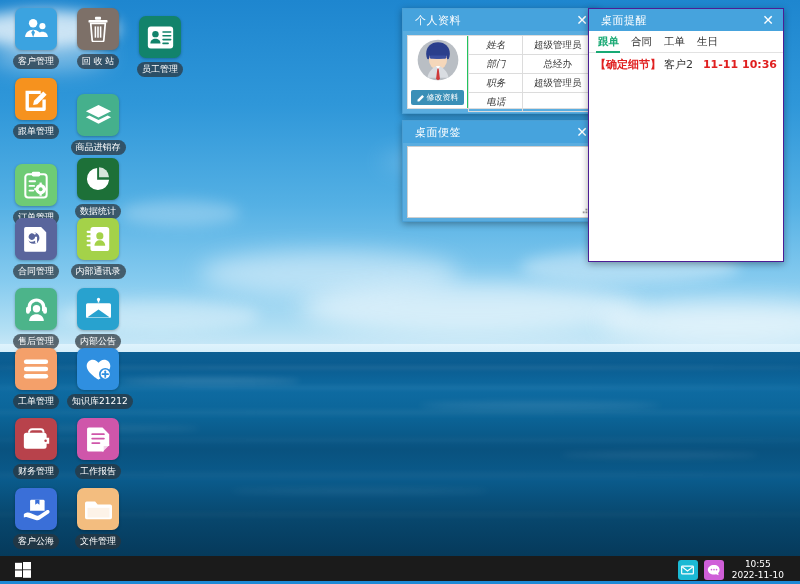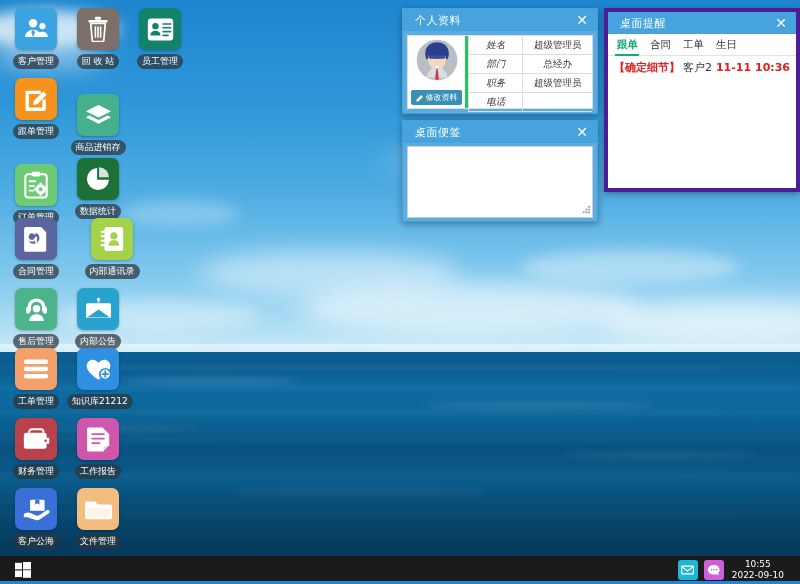"桌面提醒" #win-remind { border: 4px solid #4c1d95 -> 1px solid #4c1d95; height: 184px -> 254px; left: 604px -> 588px }
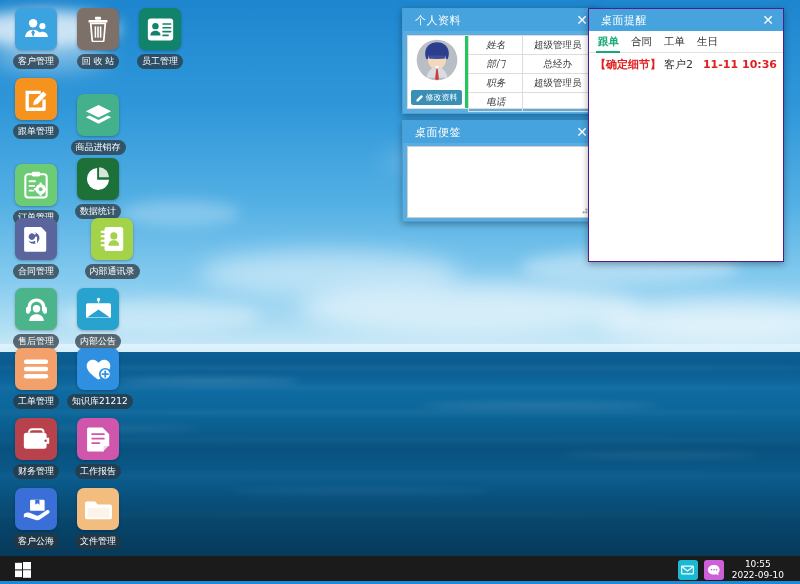"员工管理" div.dicon { top: 8px -> 16px }
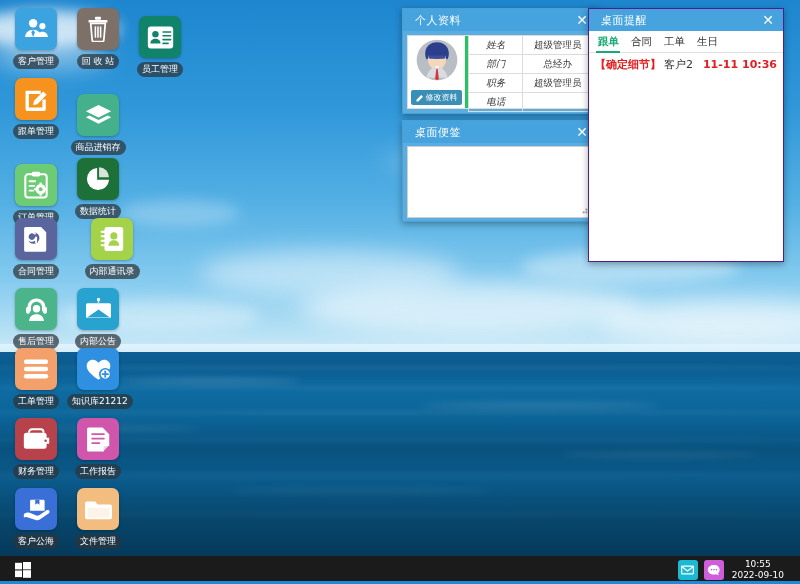"修改资料" .prof-left { border-right: 3px solid #22c55e -> 1px solid #22c55e }
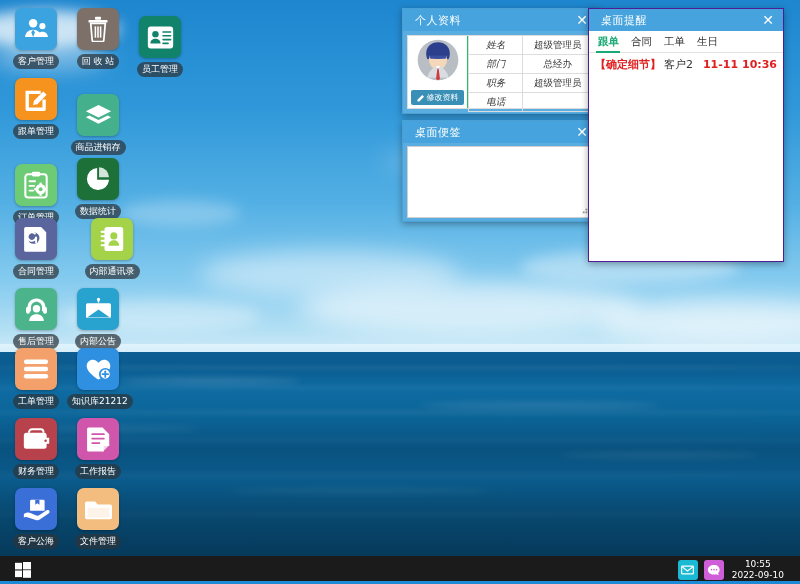"内部通讯录" div.dicon { left: 81px -> 67px }
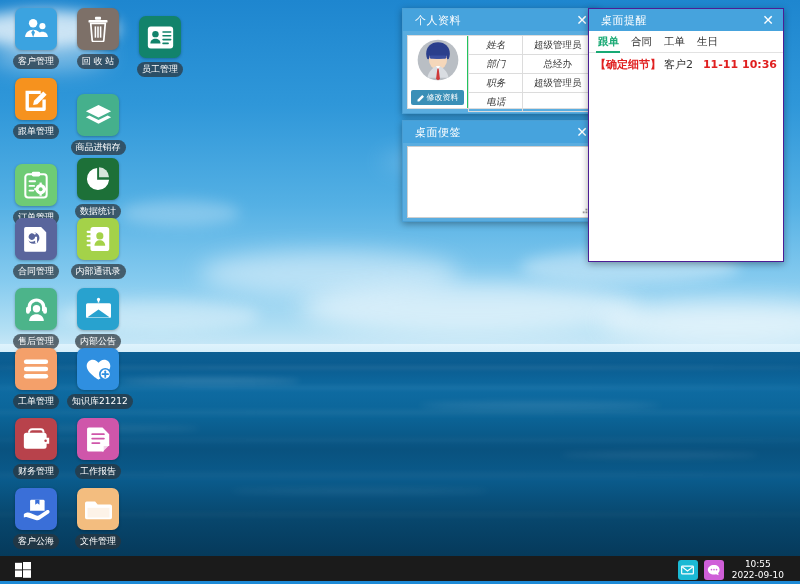"2022-09-10" div { text: 2022-09-10 -> 2022-11-10 }
